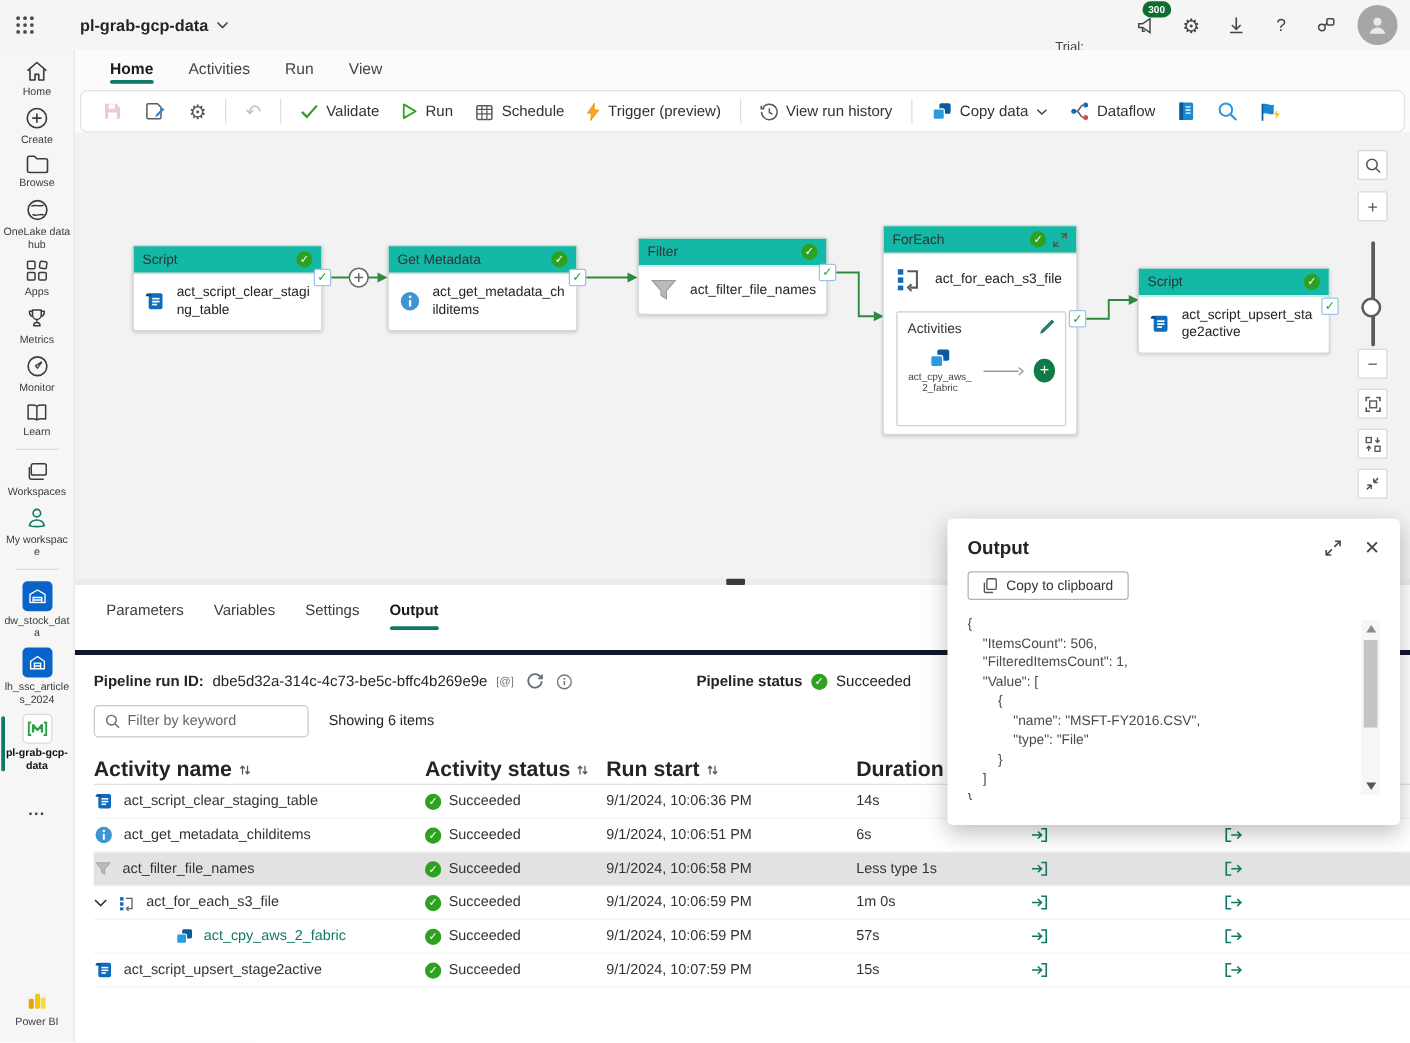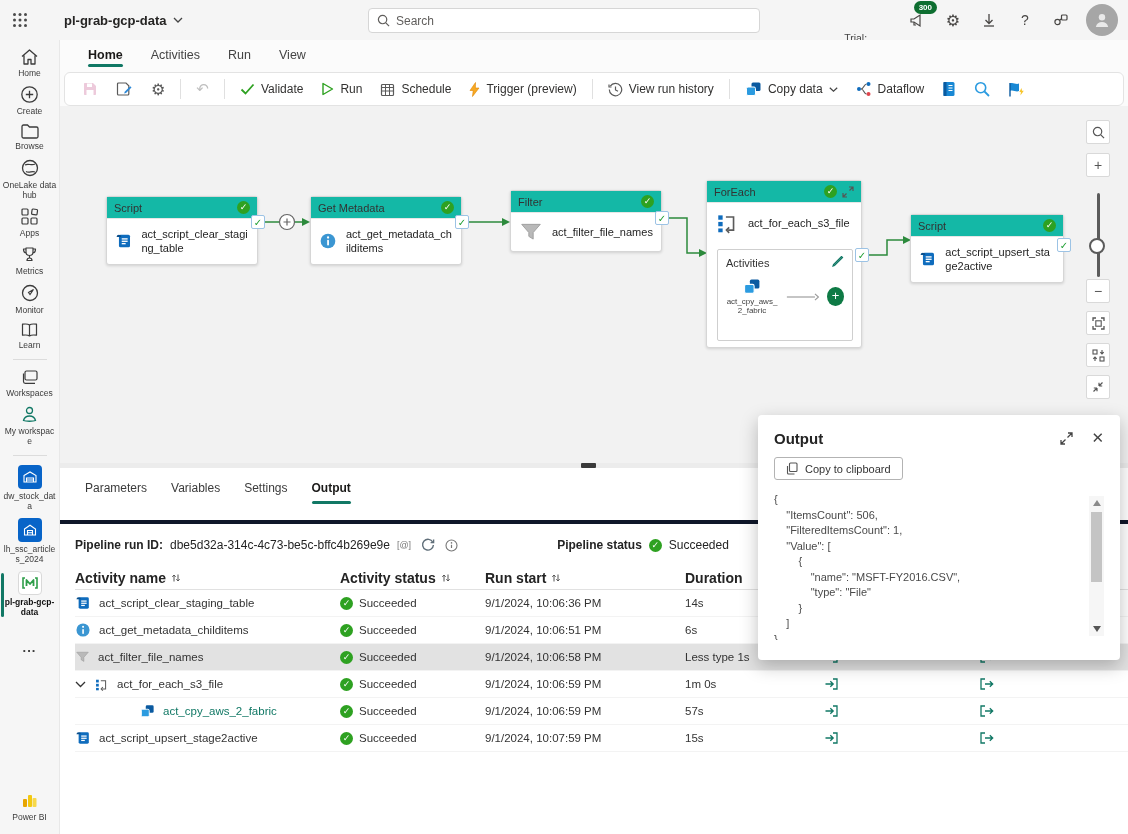"Search" div.searchbox { html: <div> <svg> <circle></circle> <path></path> </svg> <span>Search</span> </div> -> none }
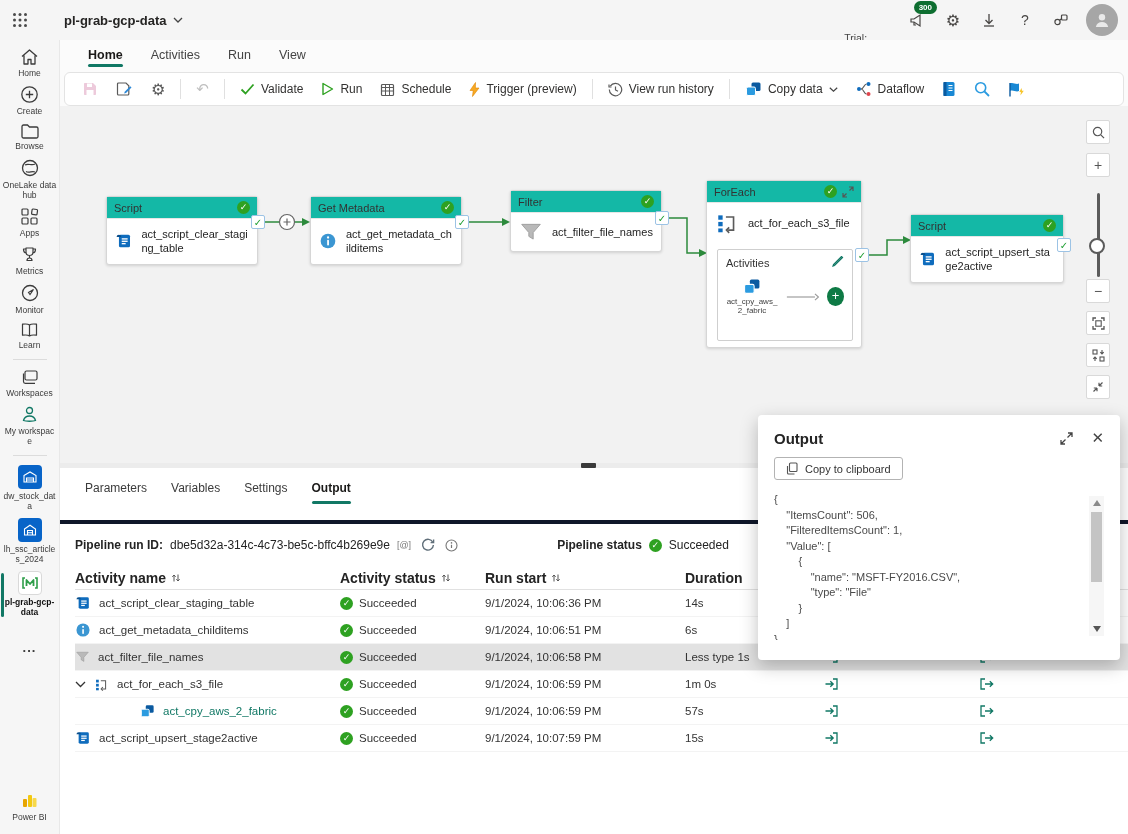"Filter by keyword" div { html: none -> <div> <div> <svg> <circle></circle> <path></path> </svg> <span>Filter by keyword</span> </div> <span>Showing 6 items</span> </div> }
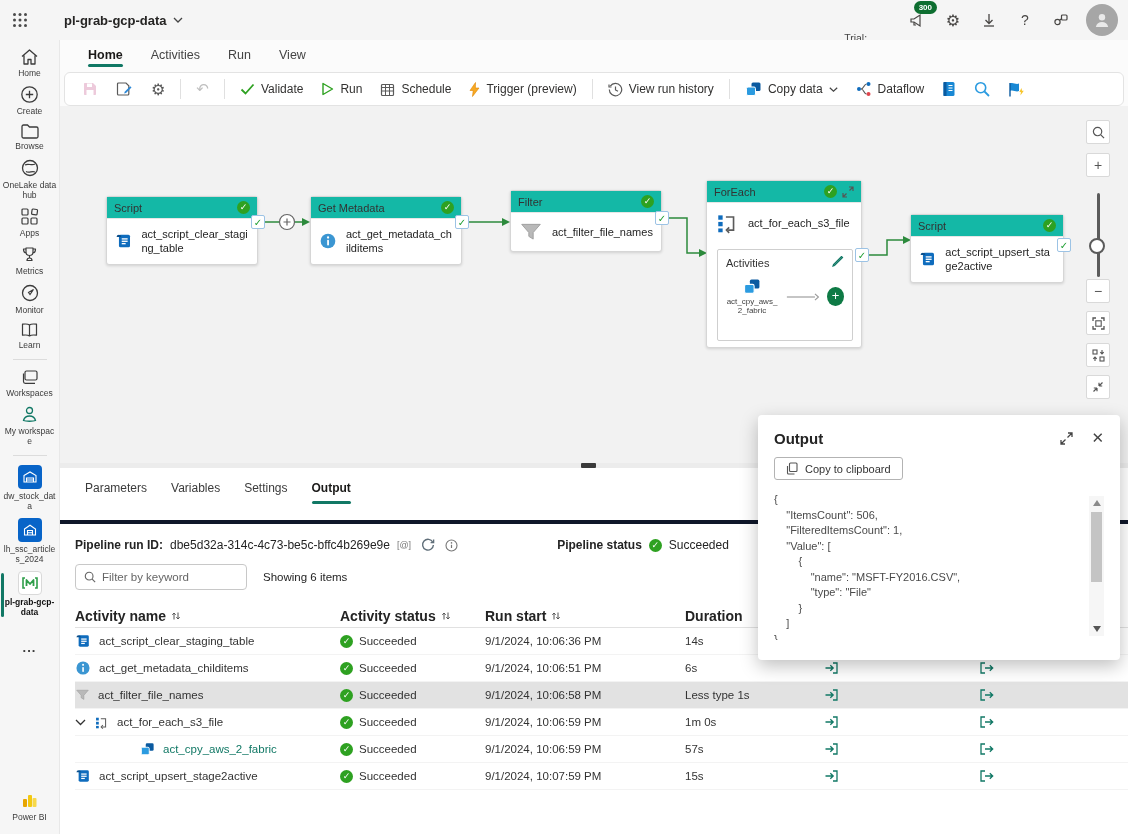"Activity name" #thead { font-size: 14px -> 17px }
